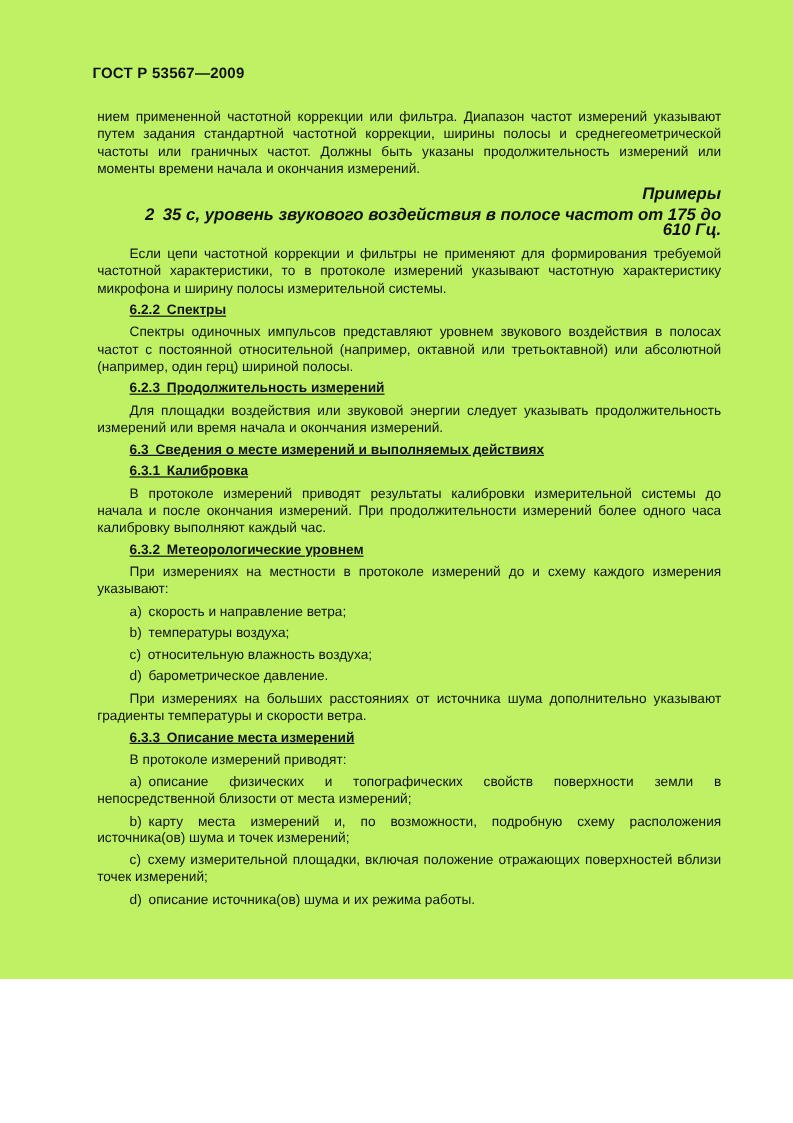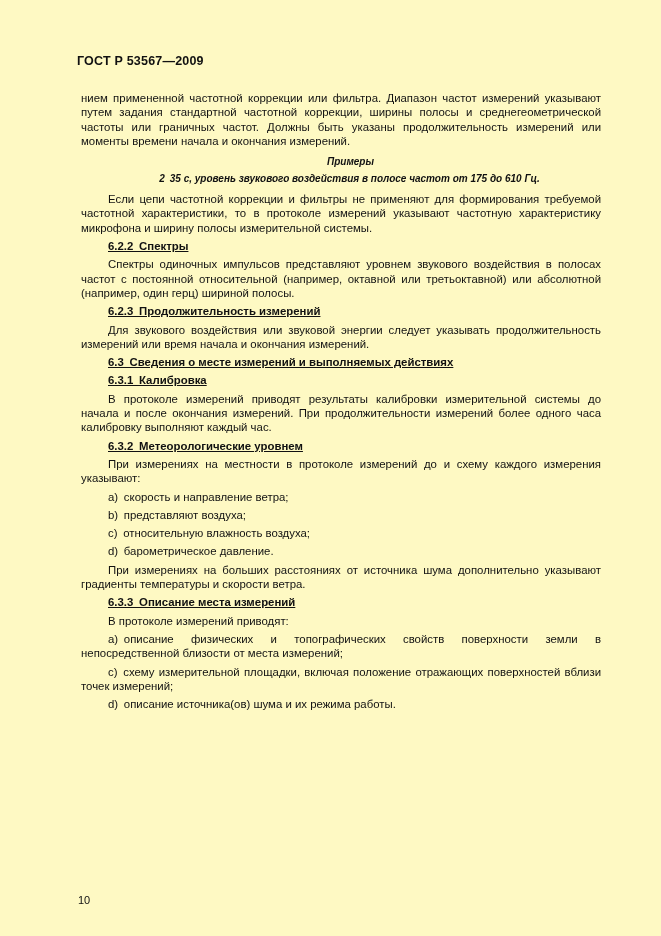"ГОСТ Р 53567—2009" .page { background: #fef9c3 -> #bef264; height: 936px -> 816px }
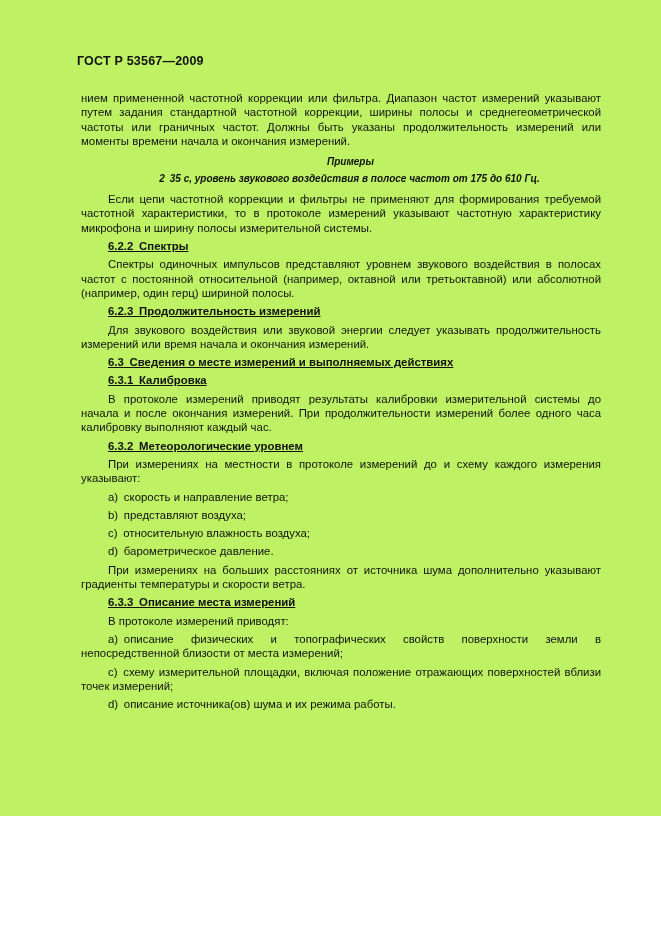"Примеры" p.ex { font-size: 10px -> 14px; text-align: center -> right }
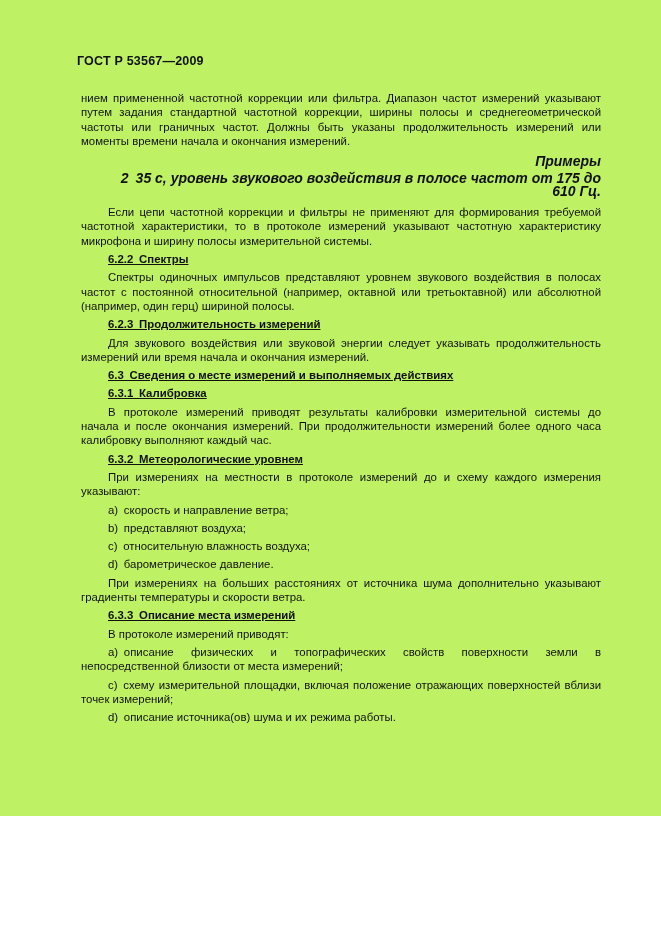"Для звукового воздействия или звуковой" p.para { text: звукового -> площадки }
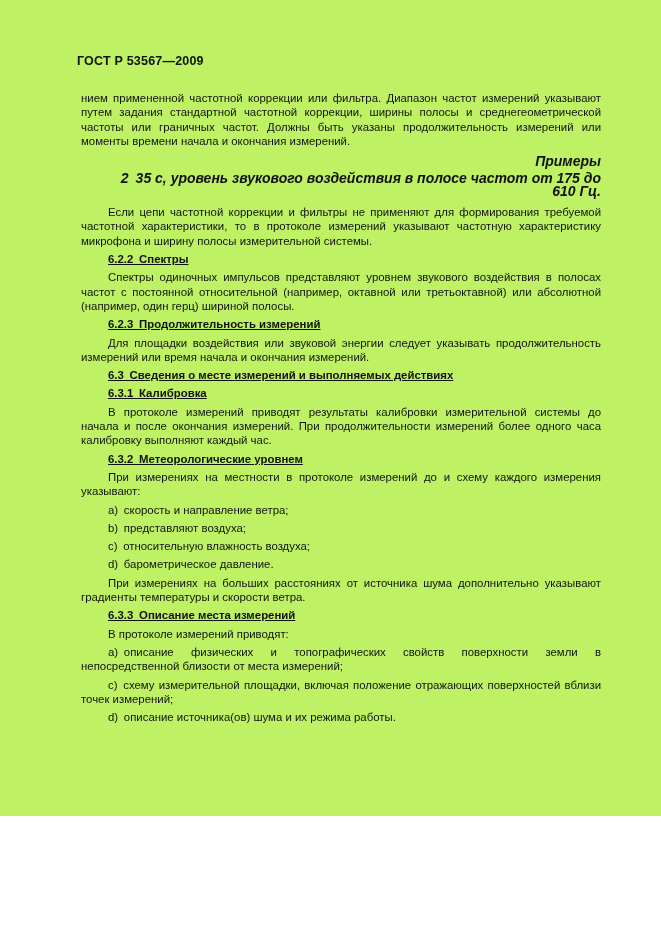"b) представляют воздуха;" p.para { text: представляют -> температуры }
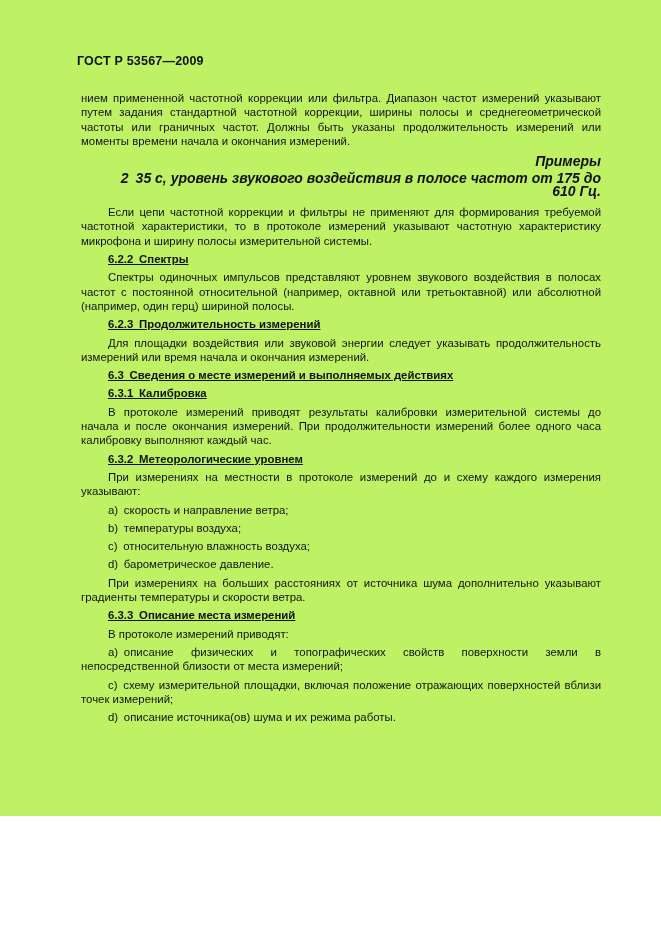"b) карту места измерений и," p.para { html: none -> <p>b) карту места измерений и, по возможности, подробную схему расположения источника(ов) шума и точек измерений;</p> }
